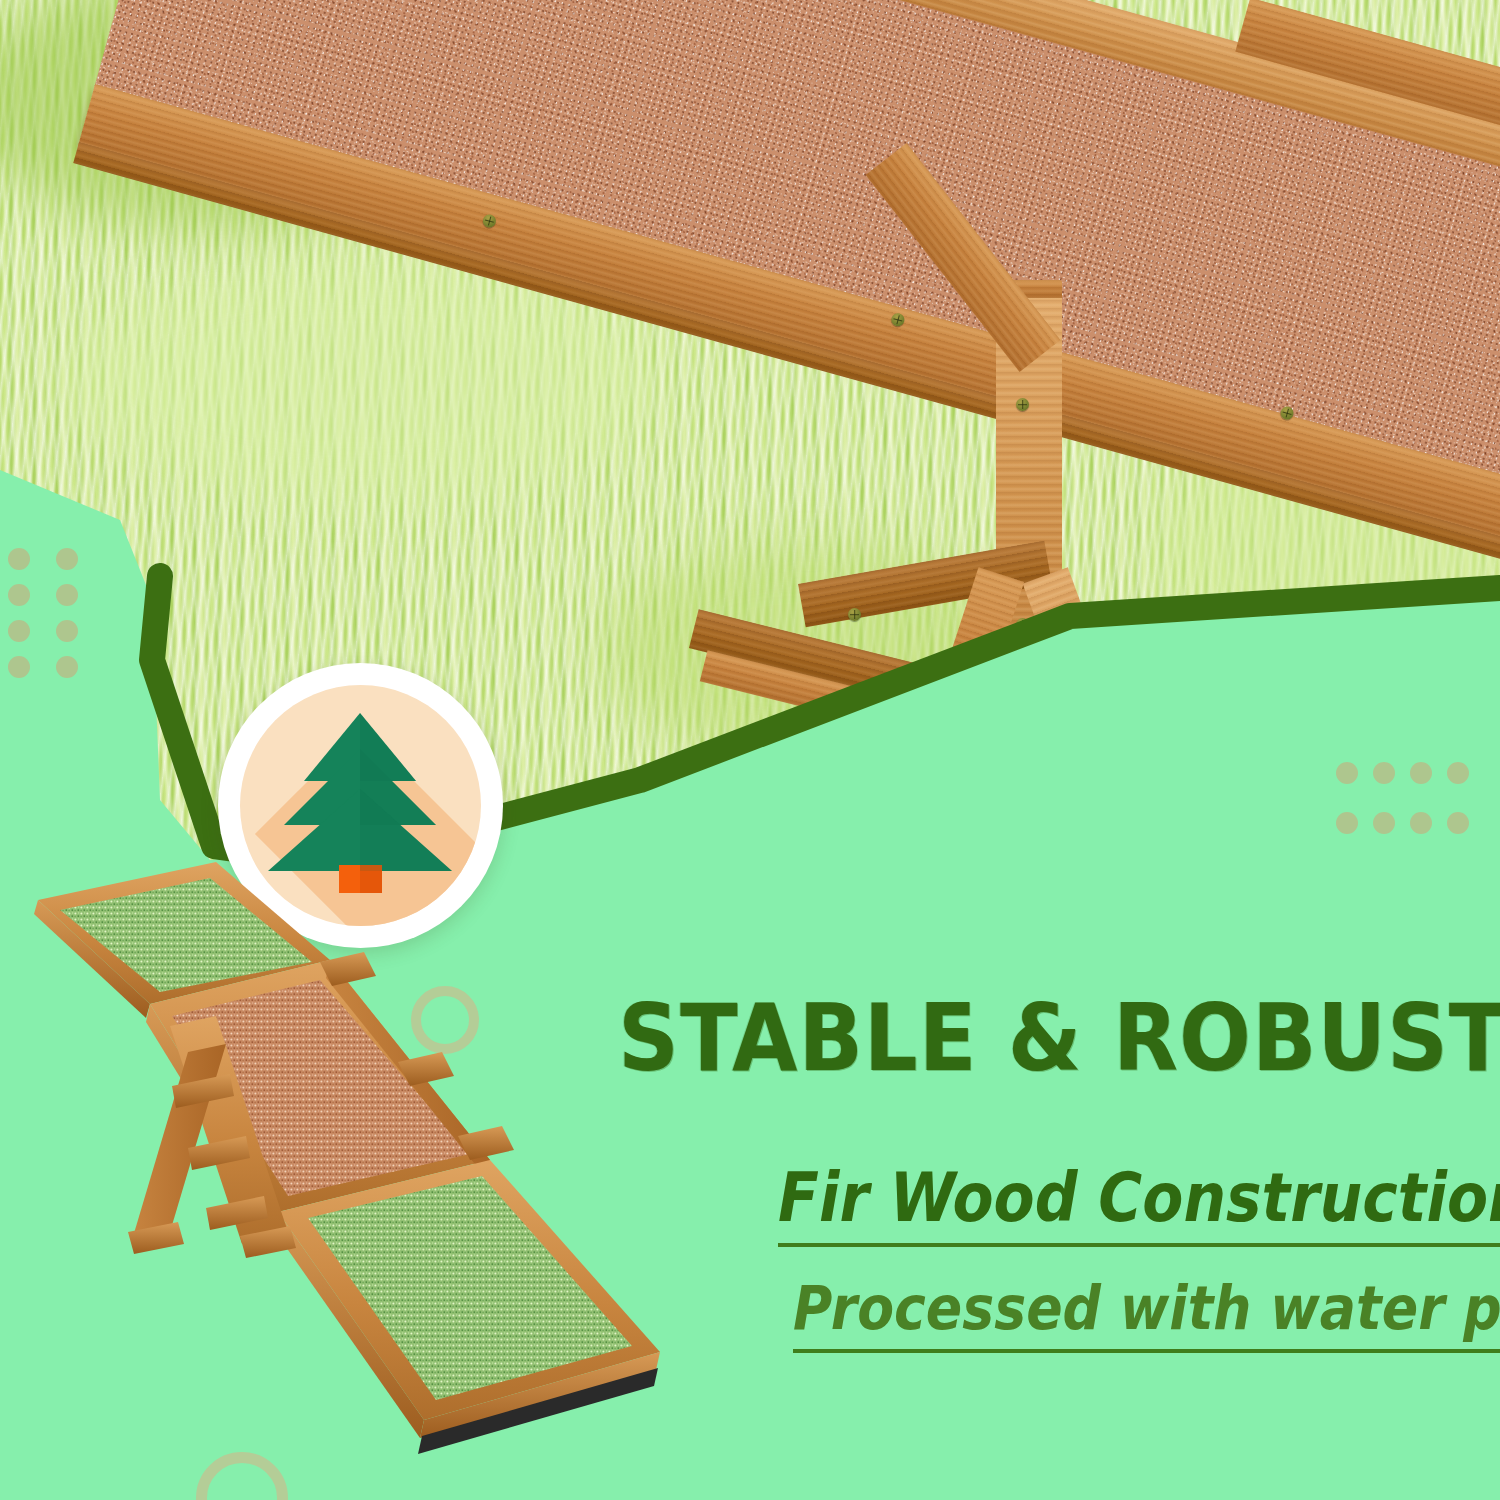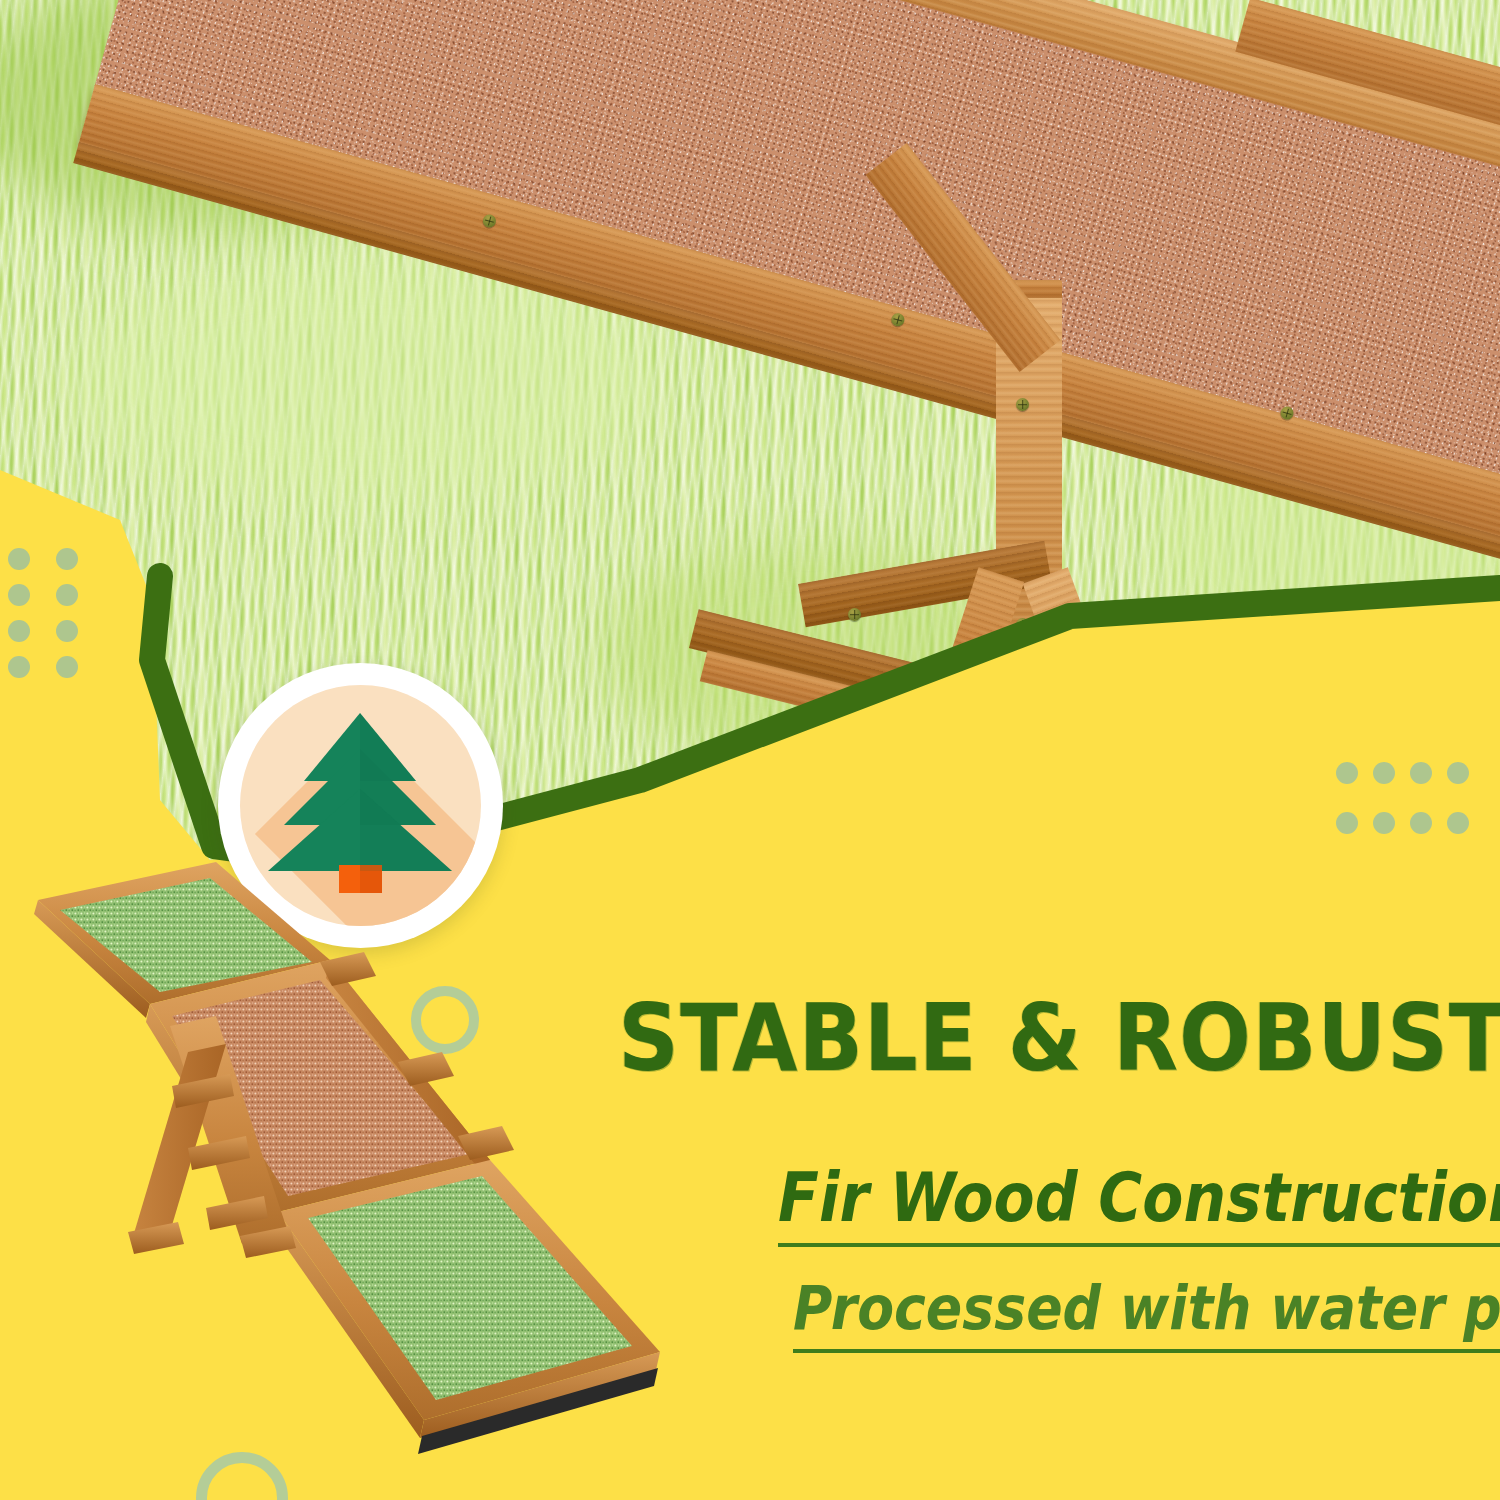"STABLE & ROBUST" #stage { background: #fde047 -> #86efac }
